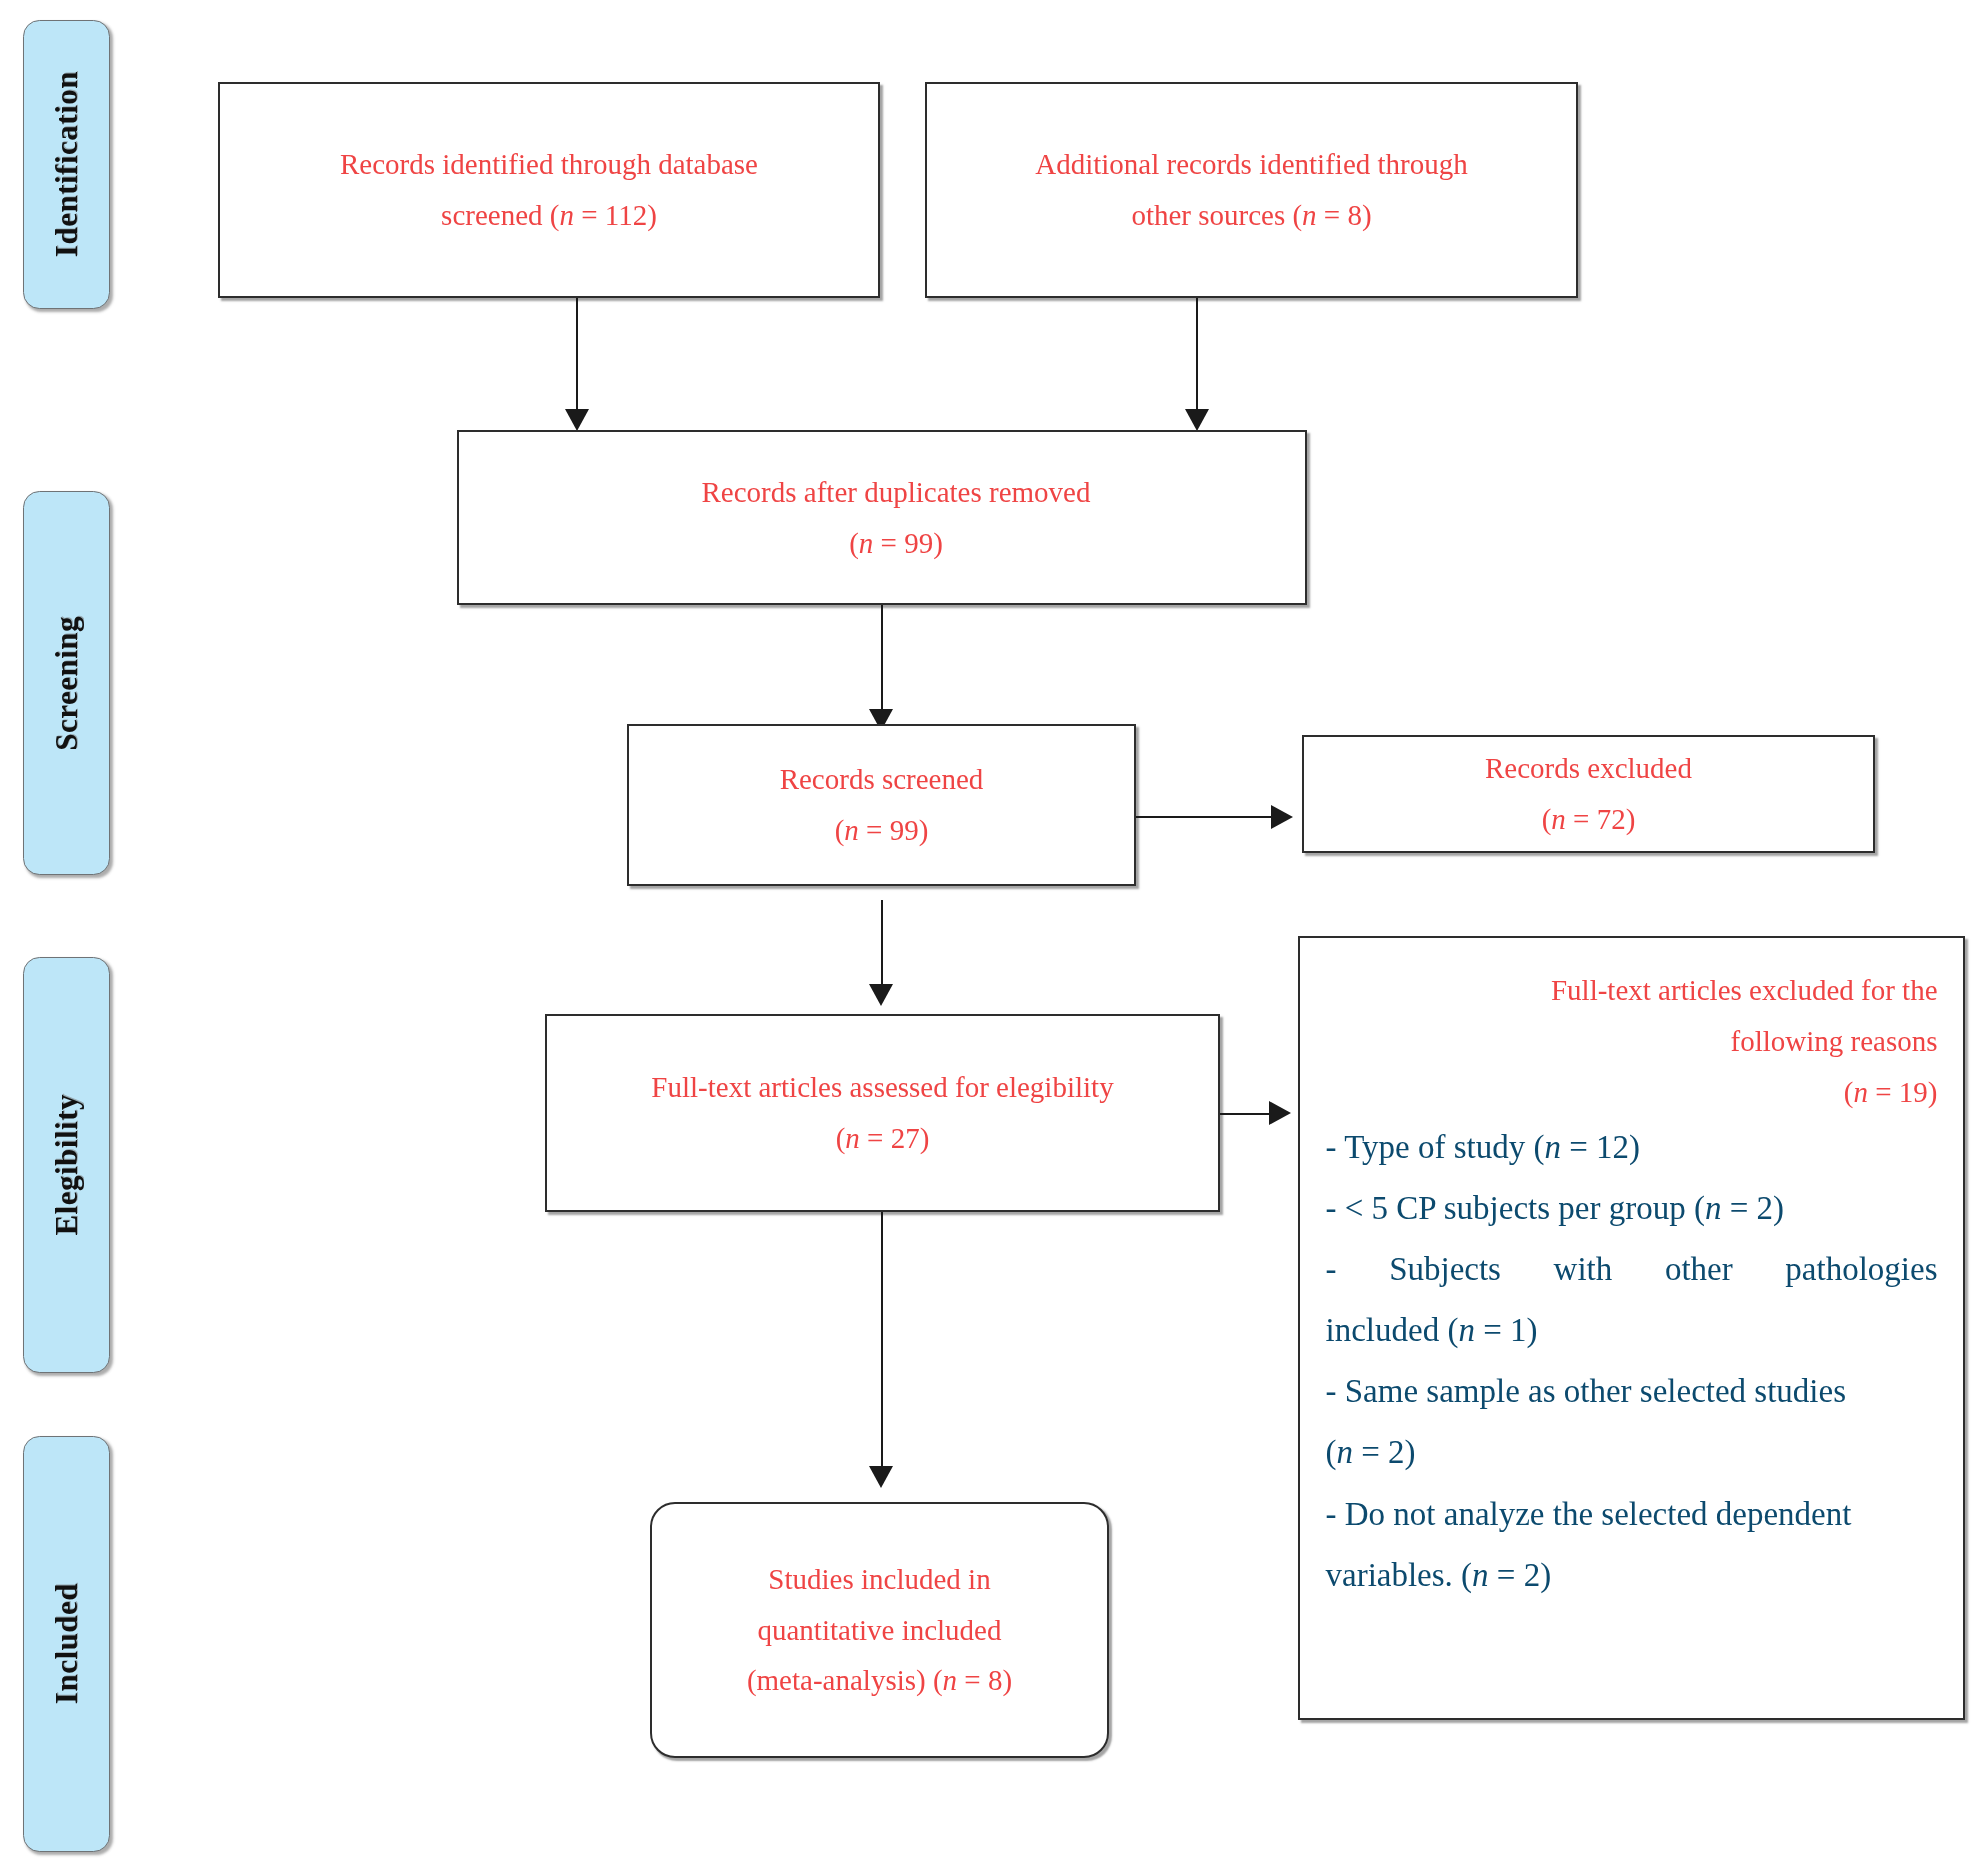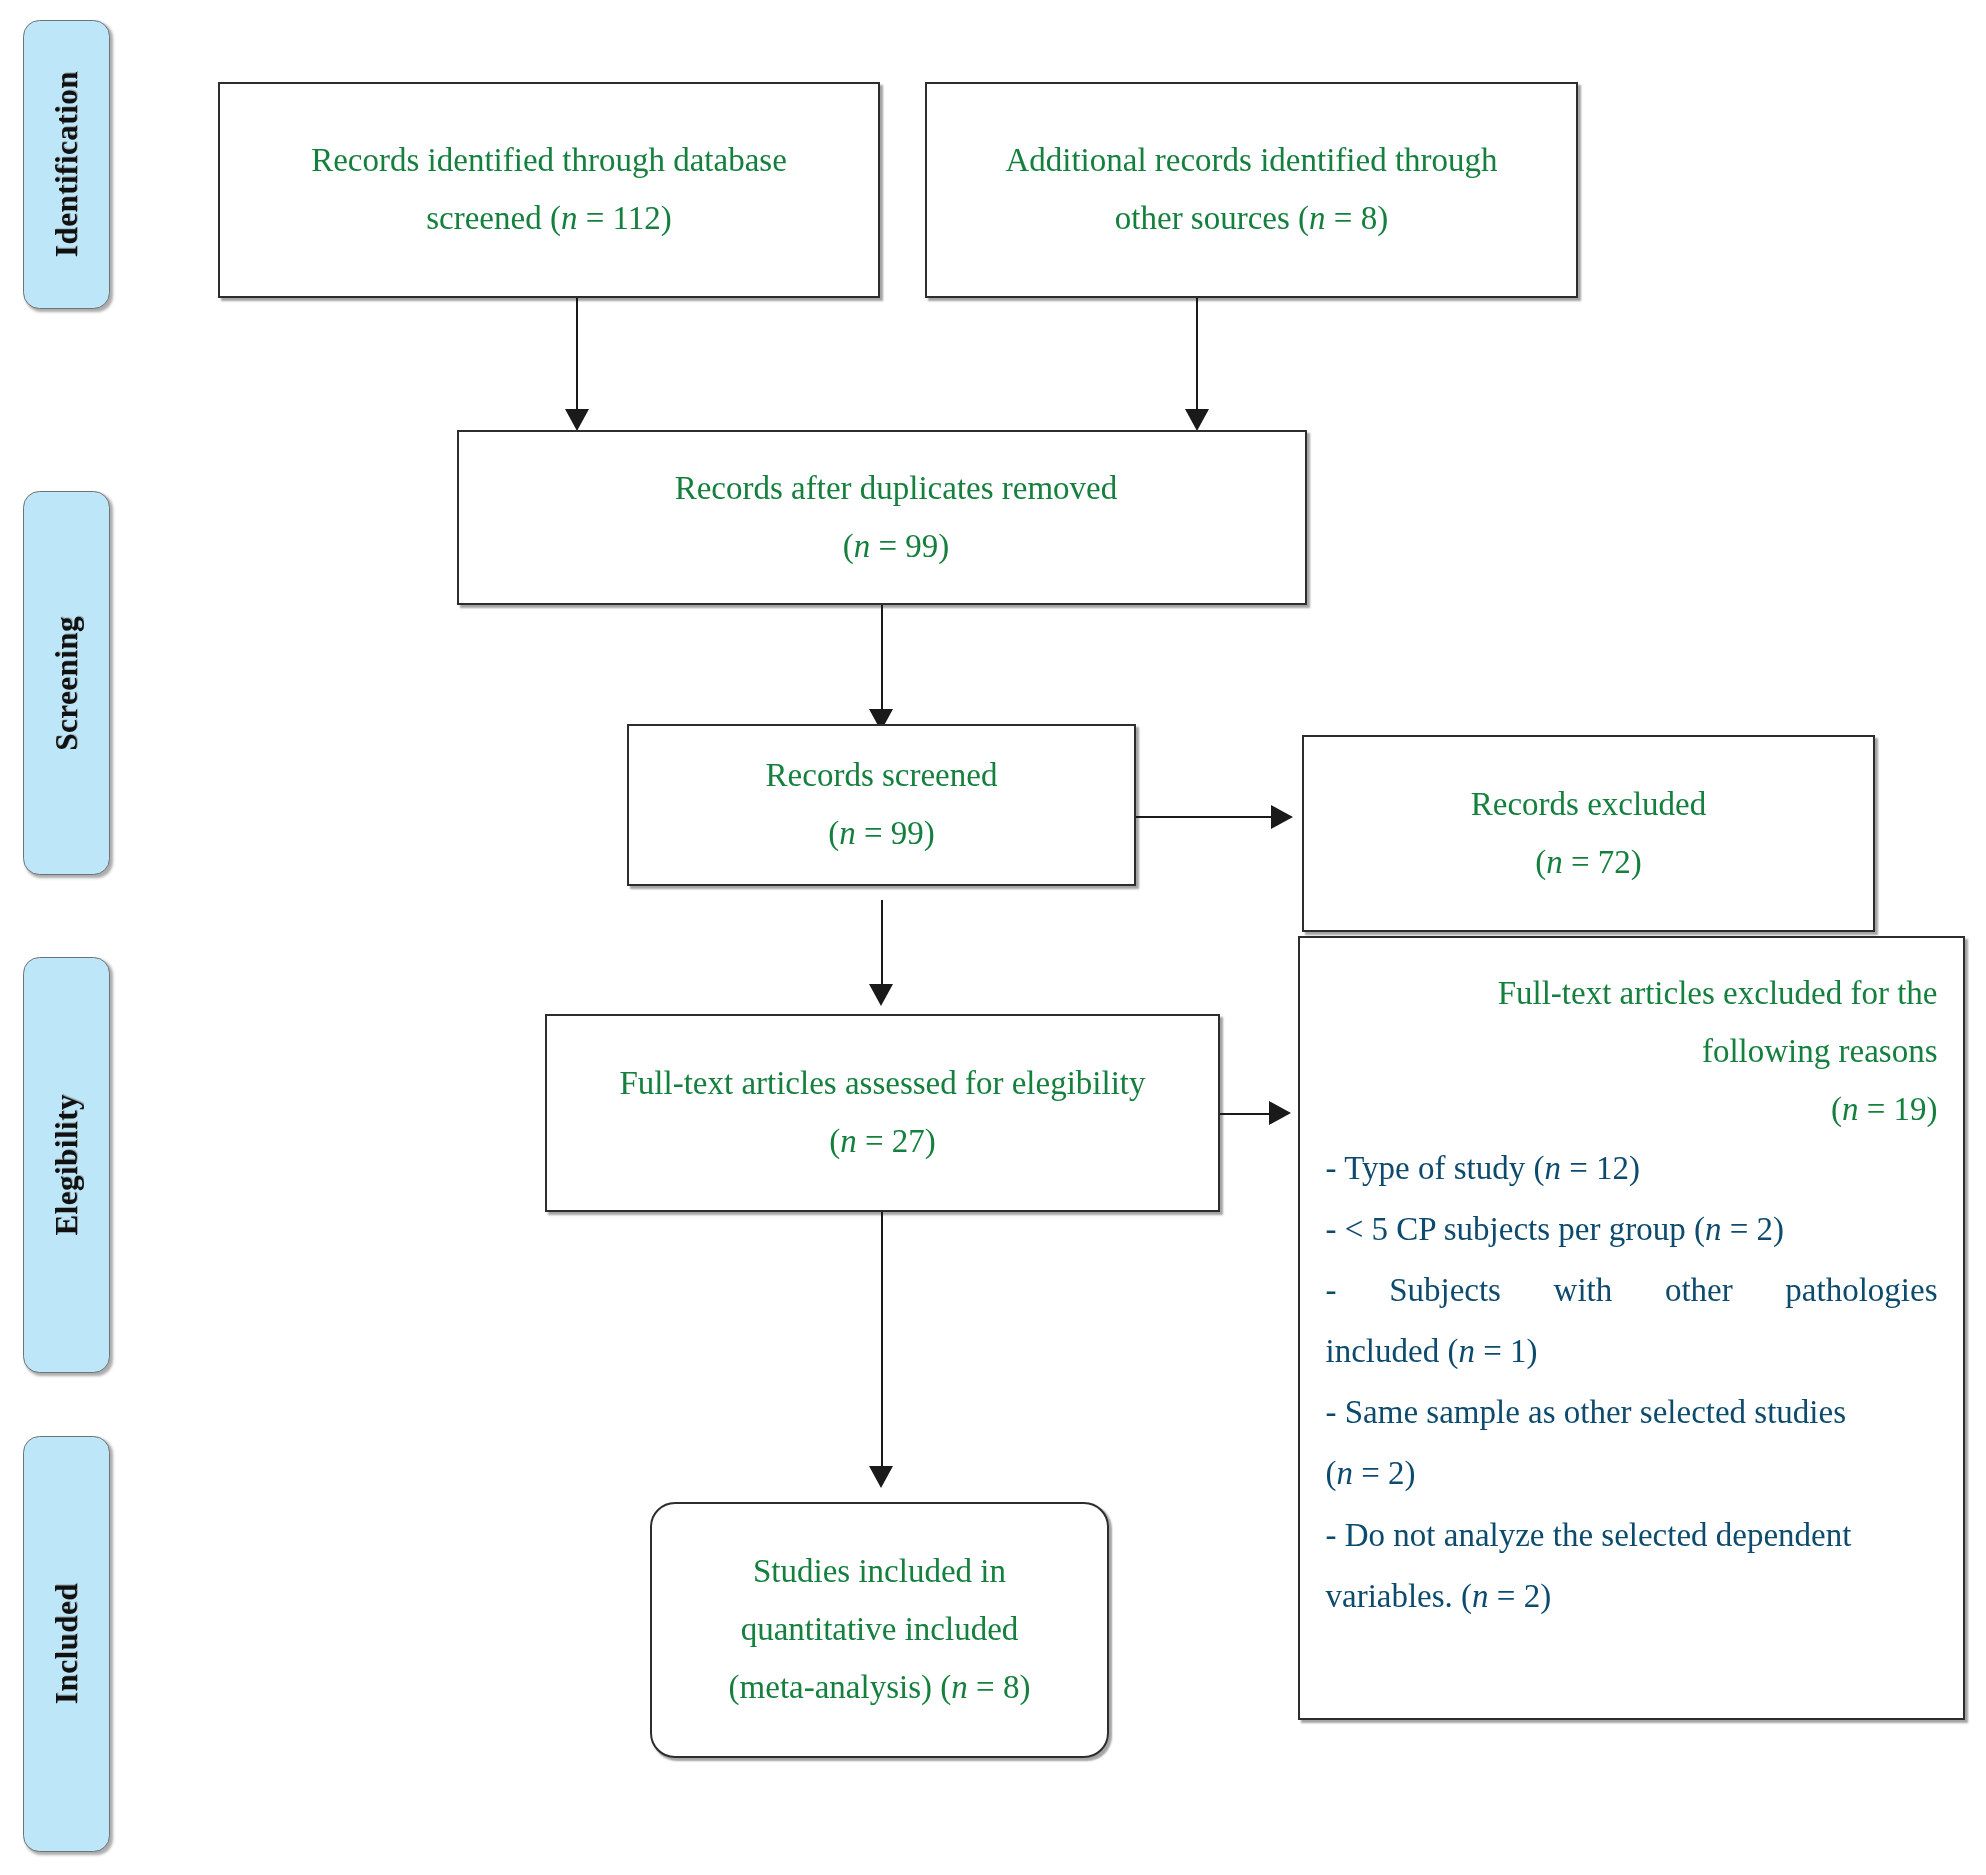"Records identified through database" .flow-box .line { color: #15803d -> #ef4444; font-size: 33px -> 29px }
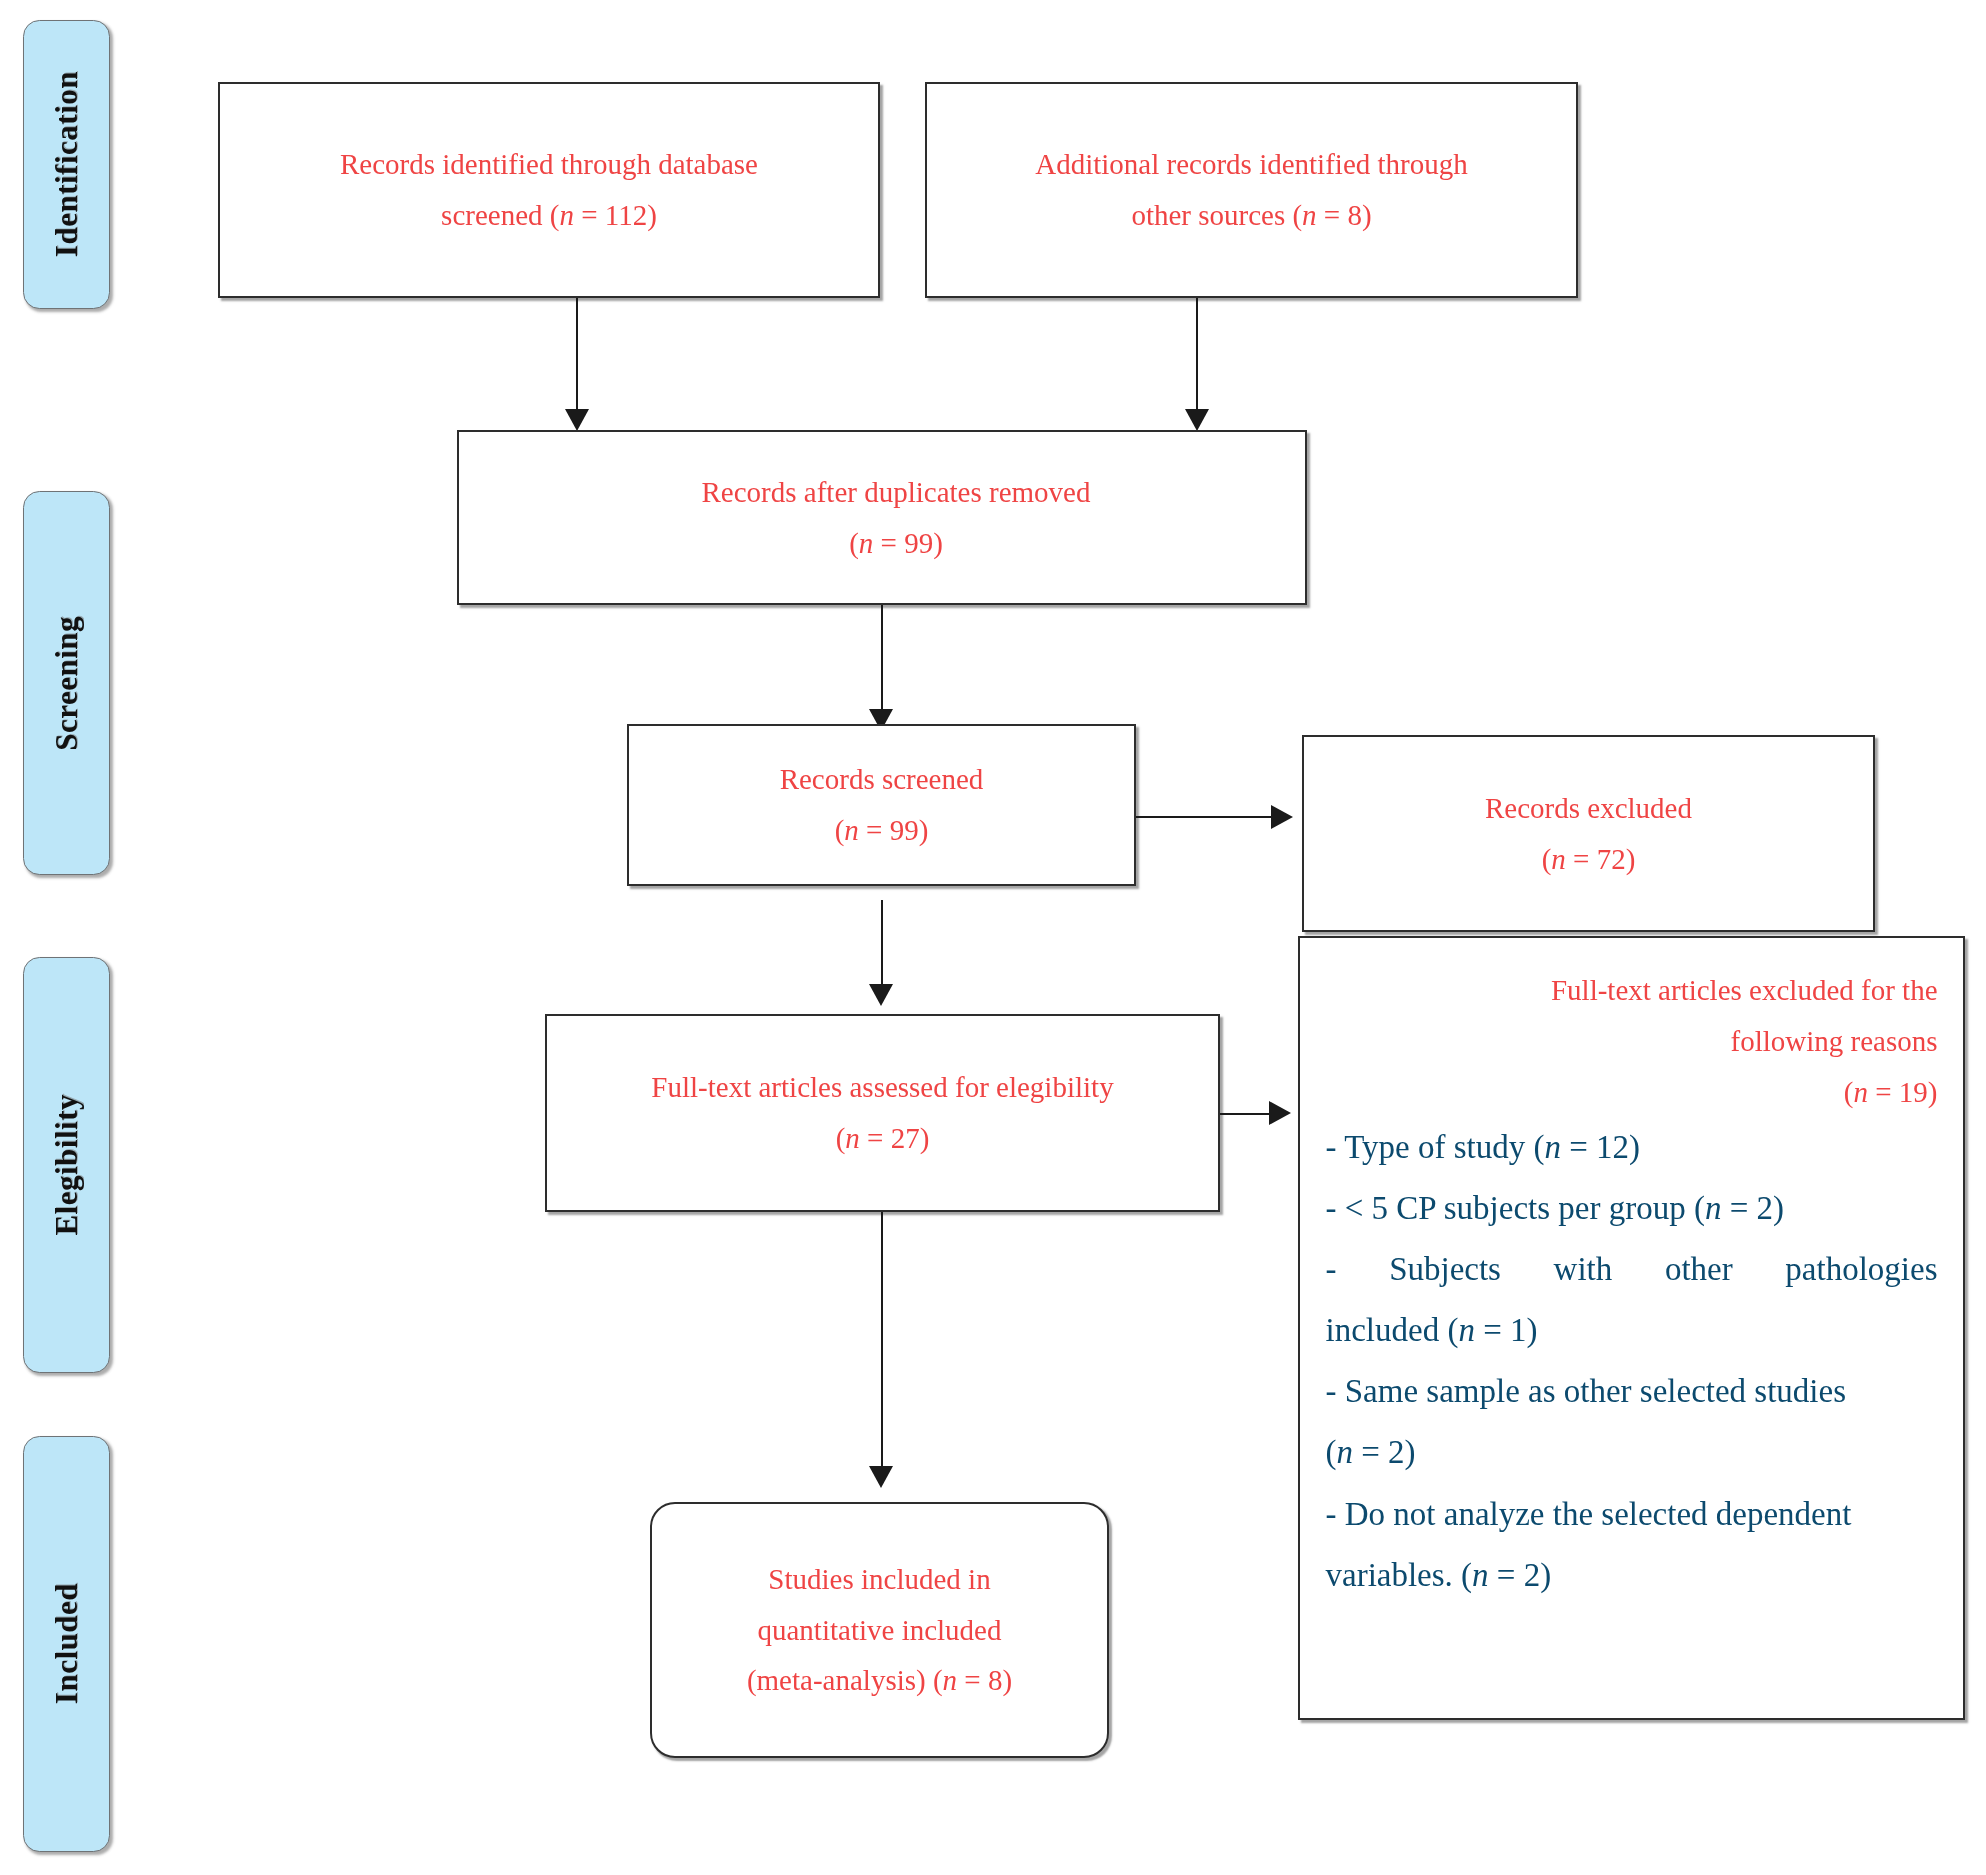"Records excluded" div.flow-box { height: 197px -> 118px }
